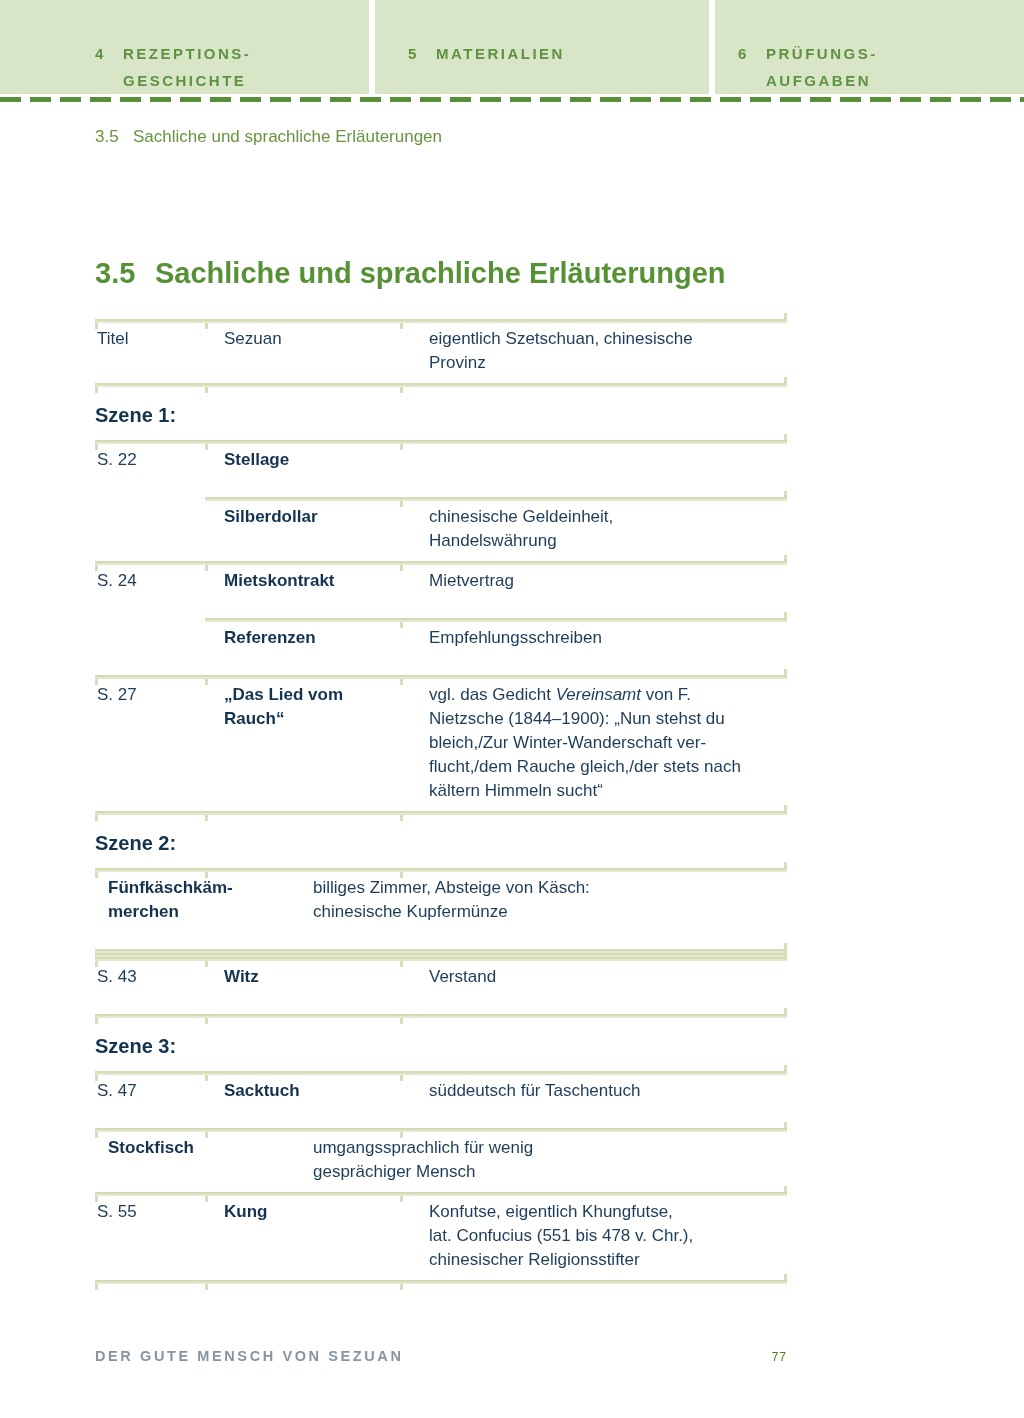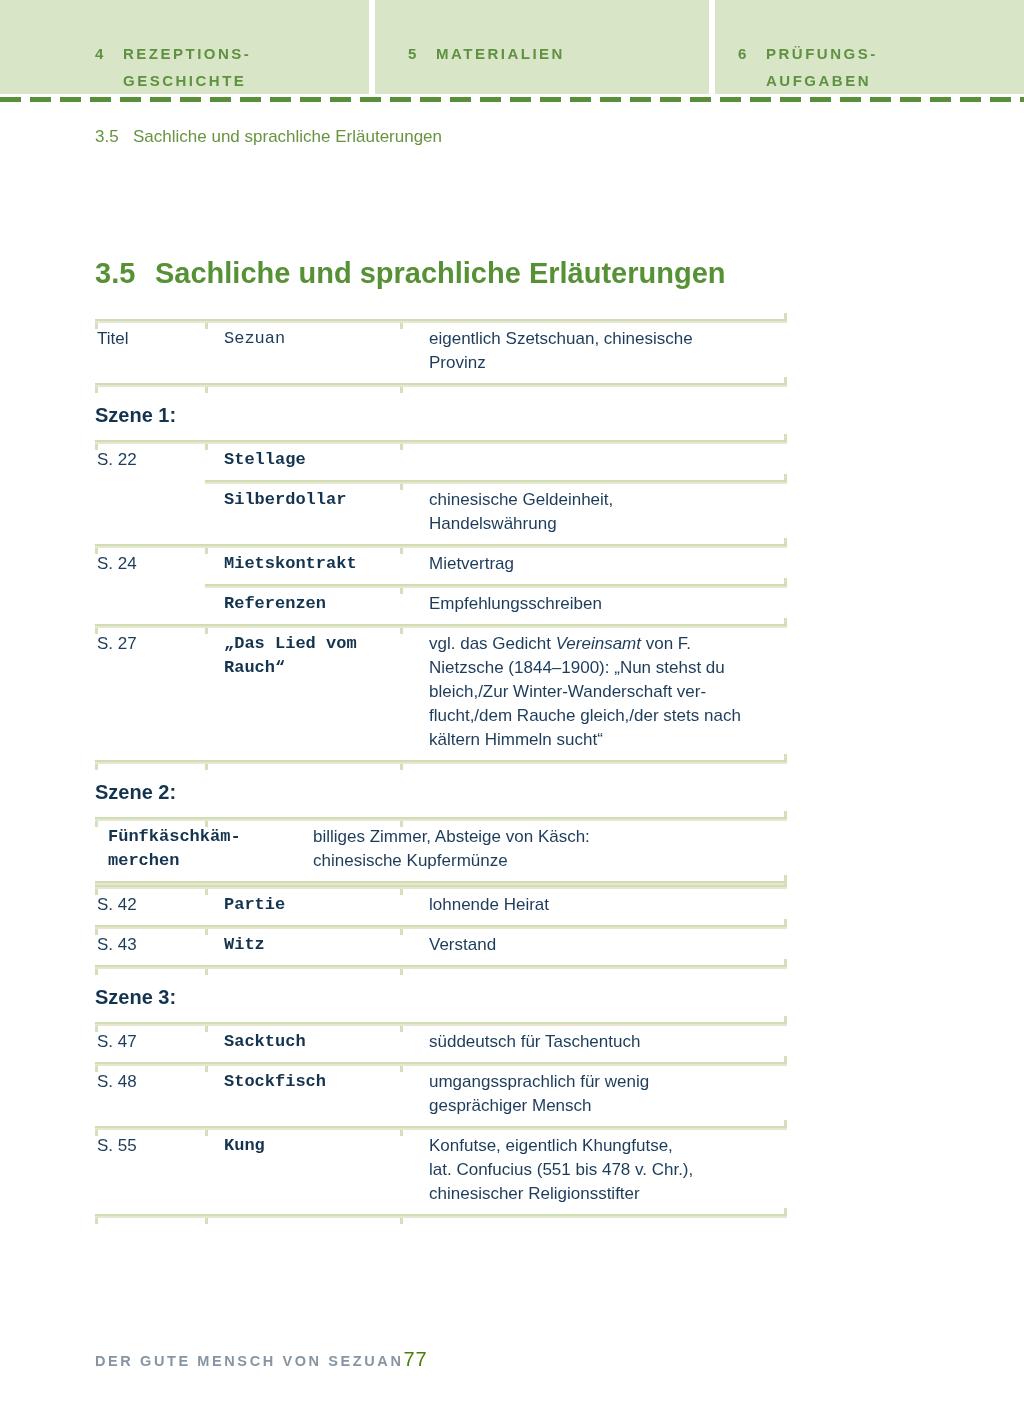"Sezuan" .cell-term { font-family: Liberation Mono, monospace -> none; padding: 4px 8px 8px 13px -> 4px 8px 25px 13px }
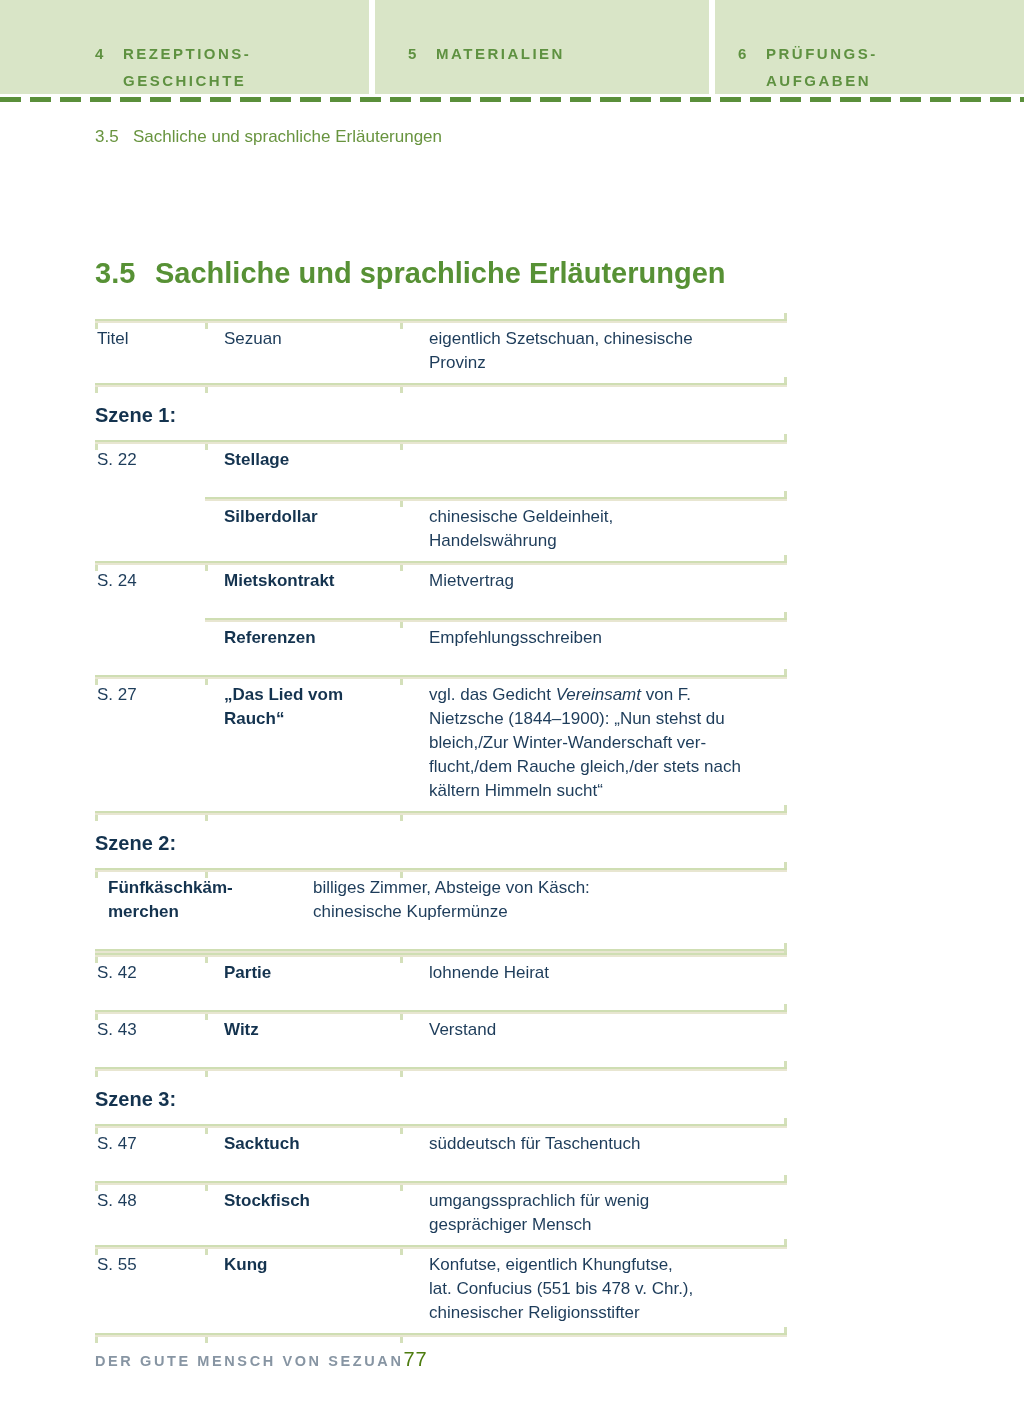"S. 42" div.trow { html: <div> <div>S. 42</div> <div>Partie</div> <div><span>lohnende Heirat</span></div> </div> -> none }
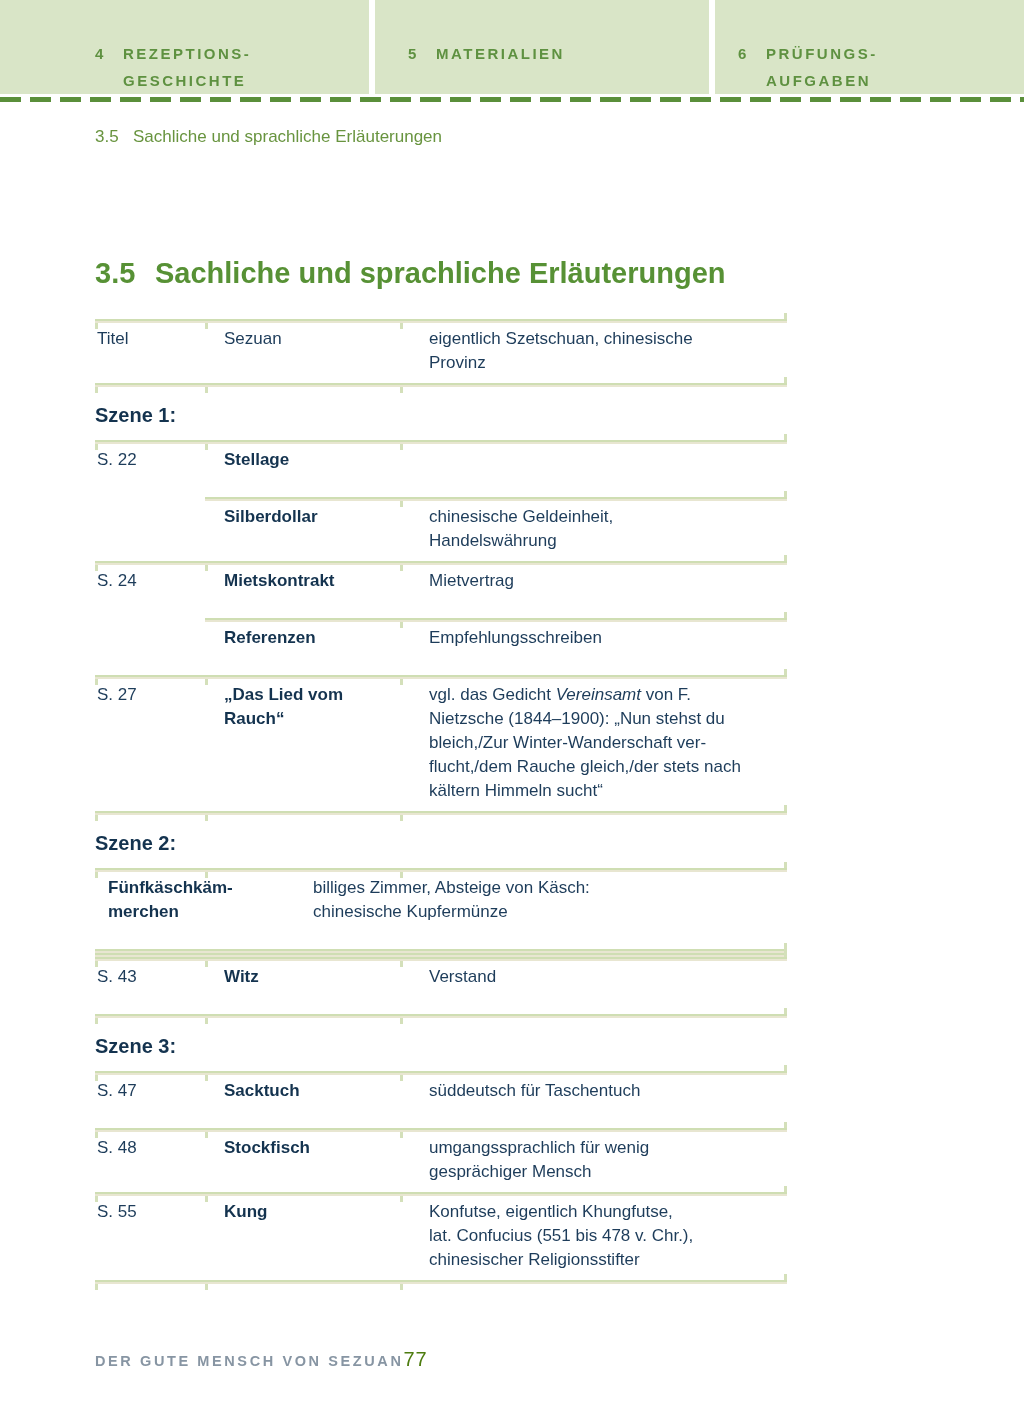"S. 48" div.cell-ref { html: <div>S. 48</div> -> none }
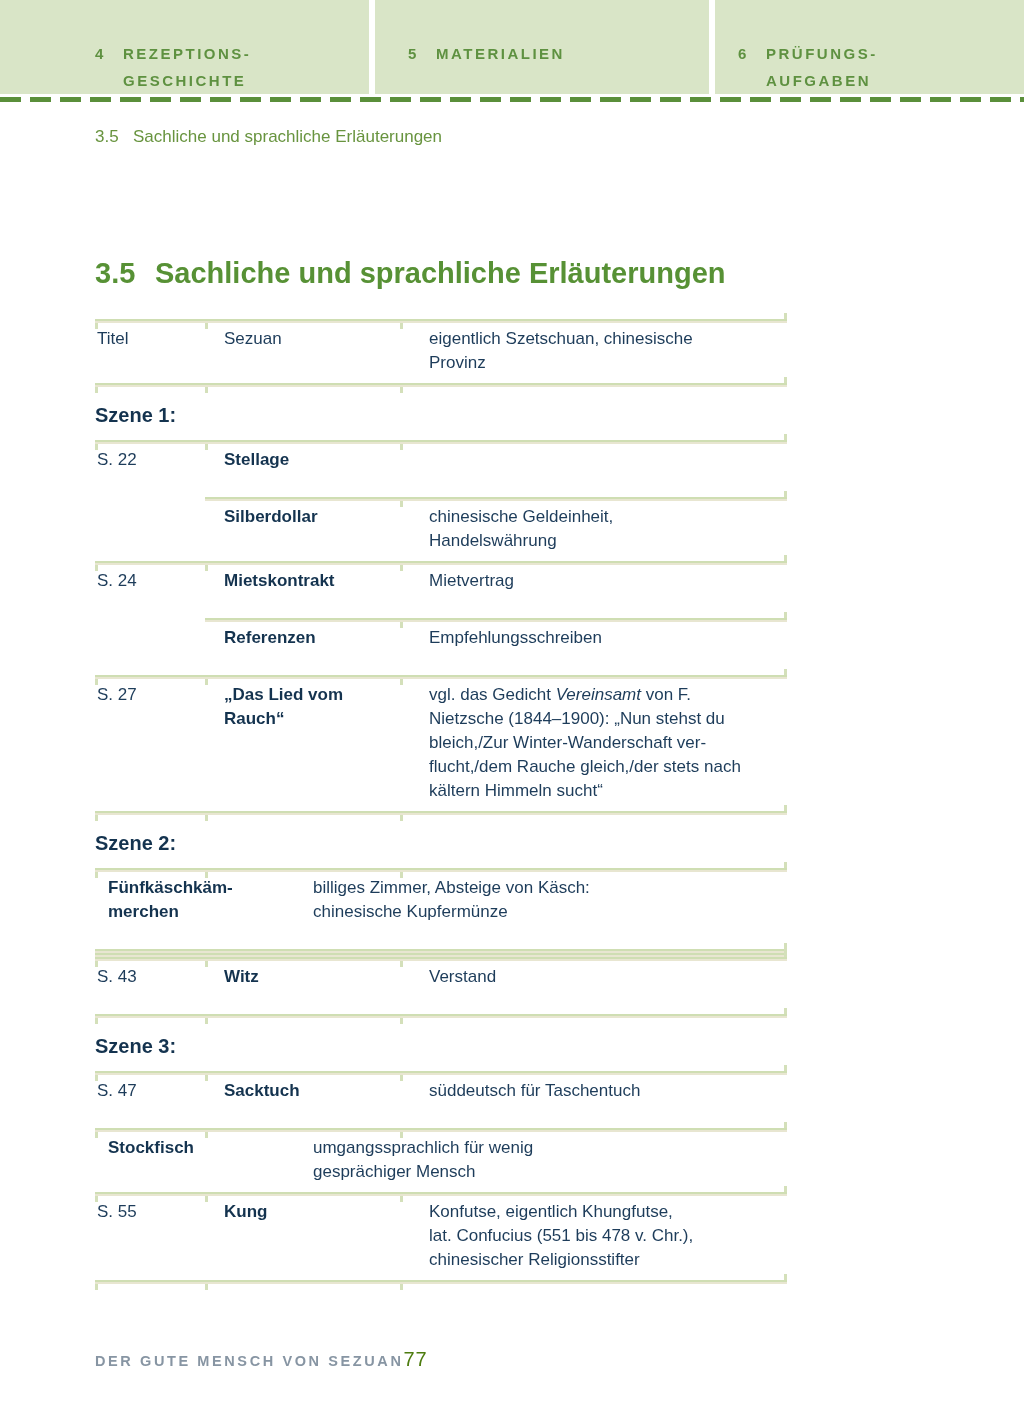"DER GUTE MENSCH VON SEZUAN" .footer { justify-content: none -> space-between }
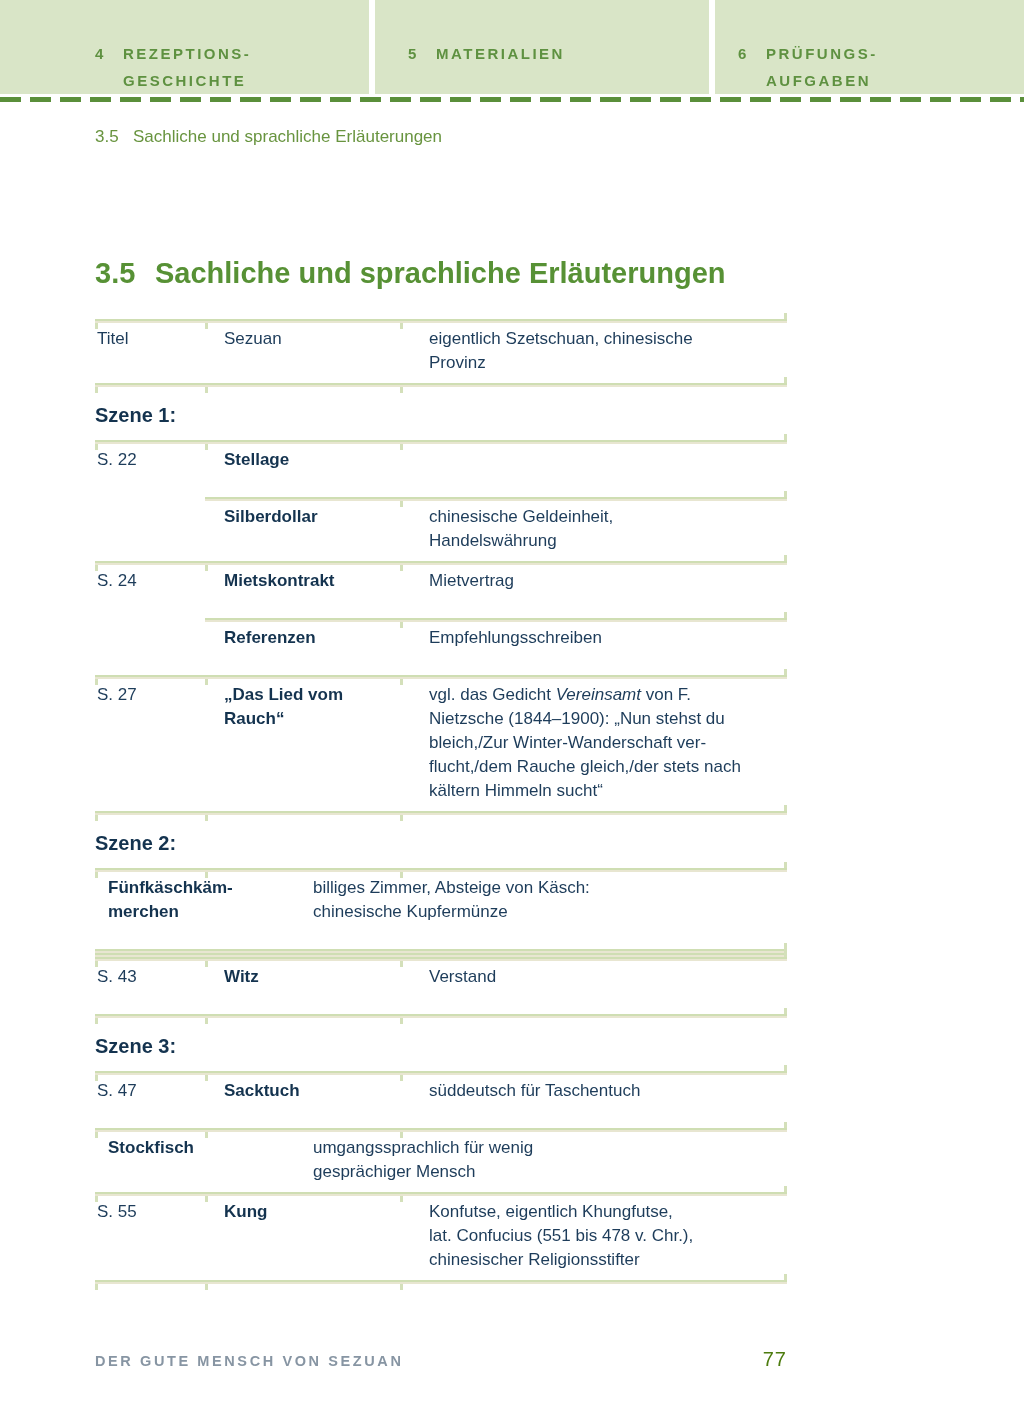"77" .footer-page { font-size: 20px -> 12px }
